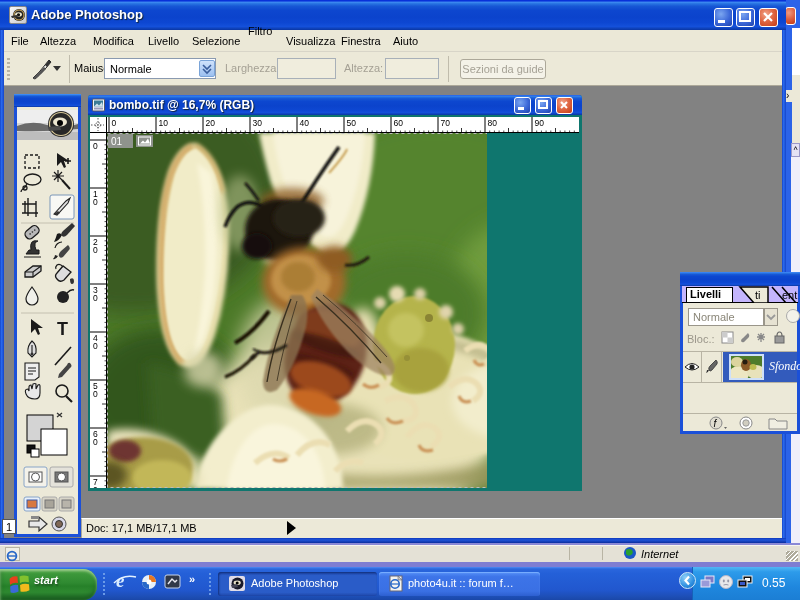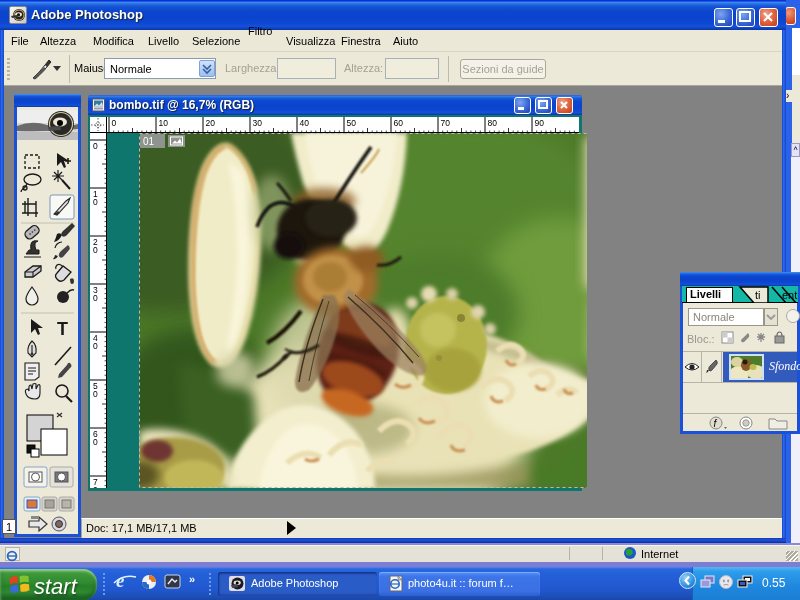"01" div.abs { padding-left: 32px -> none; width: 480px -> 380px }
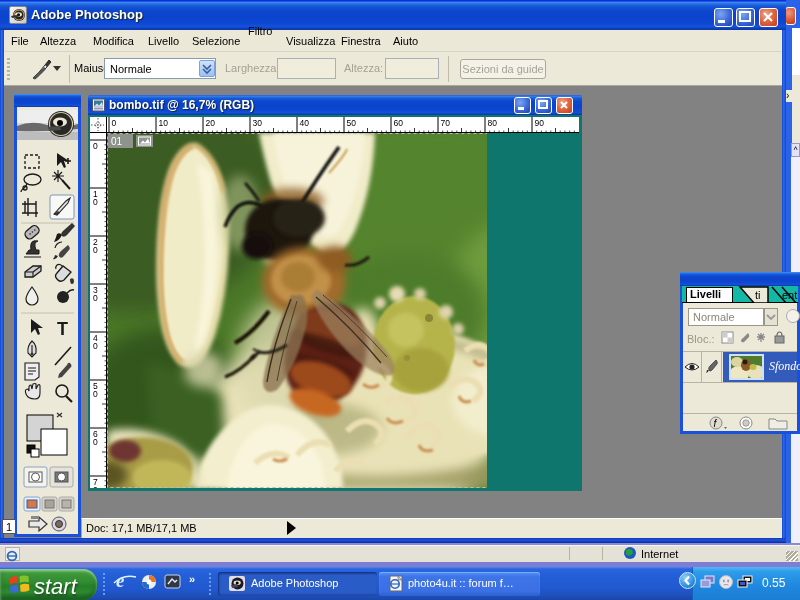"Livelli" div.abs { background: #14b8a6 -> #c4b5fd }
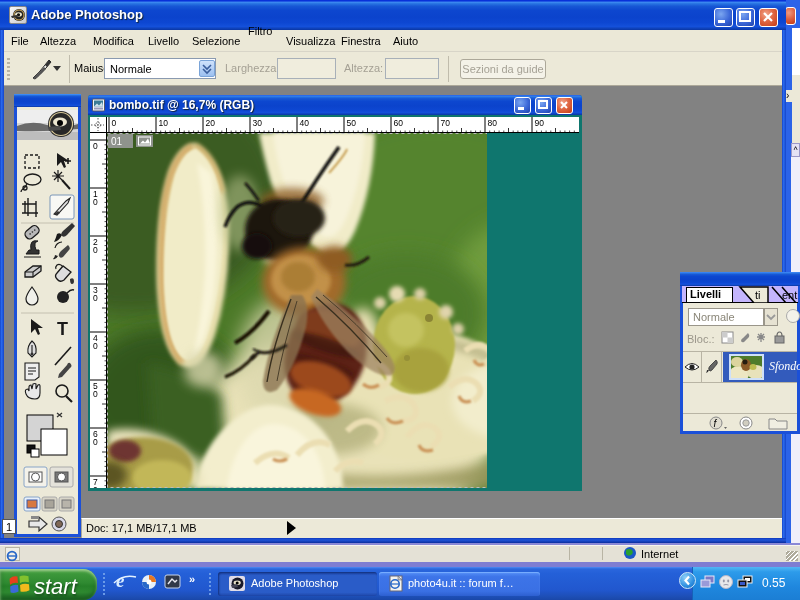"Internet" div.abs { font-style: none -> italic }
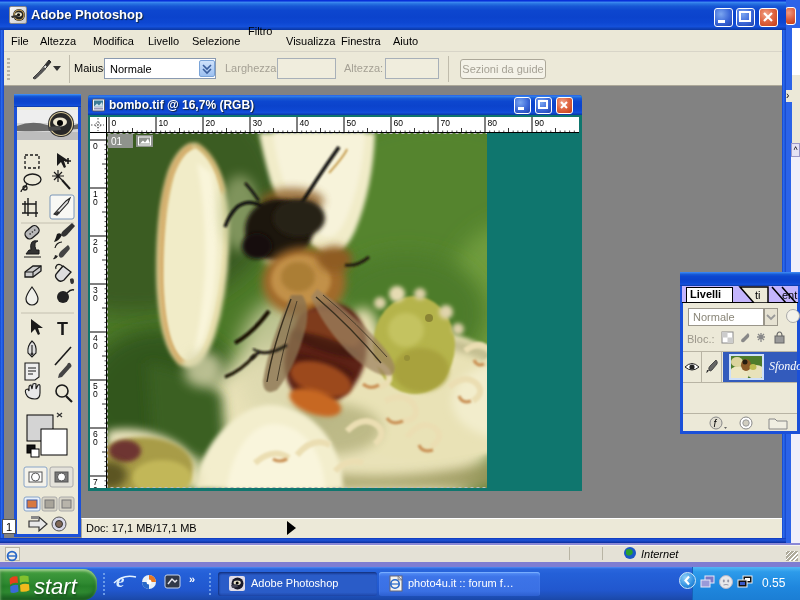"start" div.abs { font-size: 22px -> 11px; font-weight: normal -> bold }
